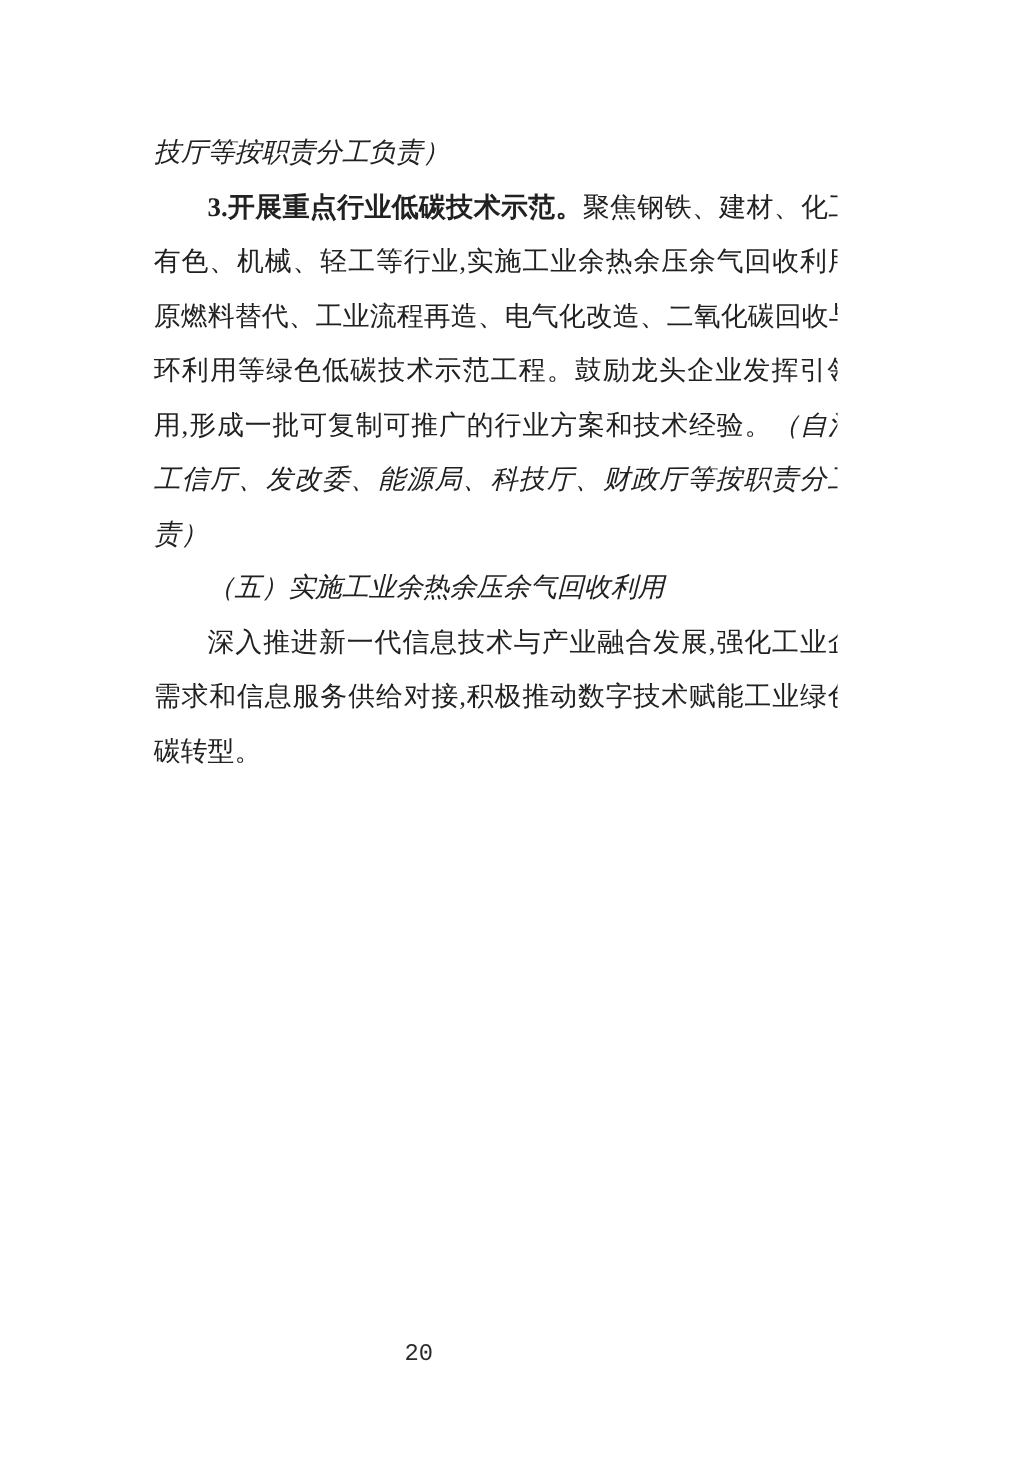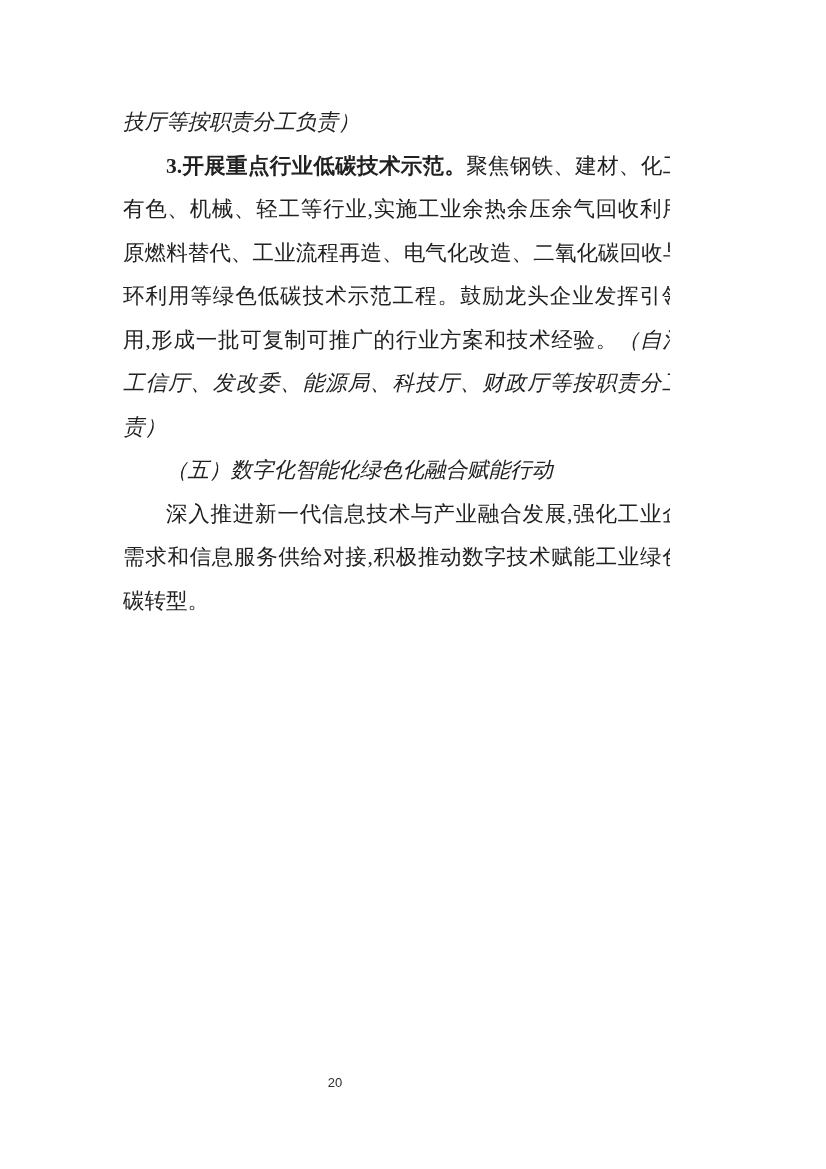"（五）数字化智能化绿色化融合赋能行动" span.k { text: 数字化智能化绿色化融合赋能行动 -> 实施工业余热余压余气回收利用 }
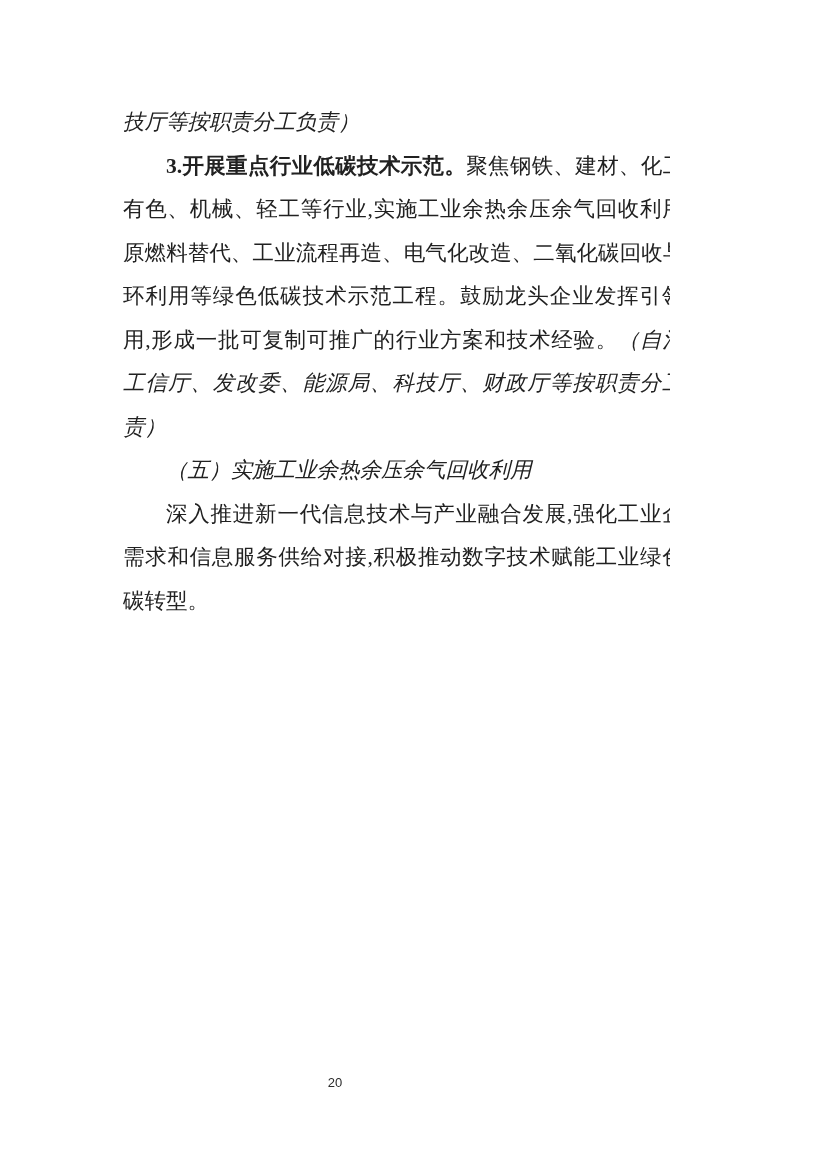"20" .pagenum { font-family: Liberation Sans, sans-serif -> Liberation Mono, monospace; font-size: 13px -> 19px }
